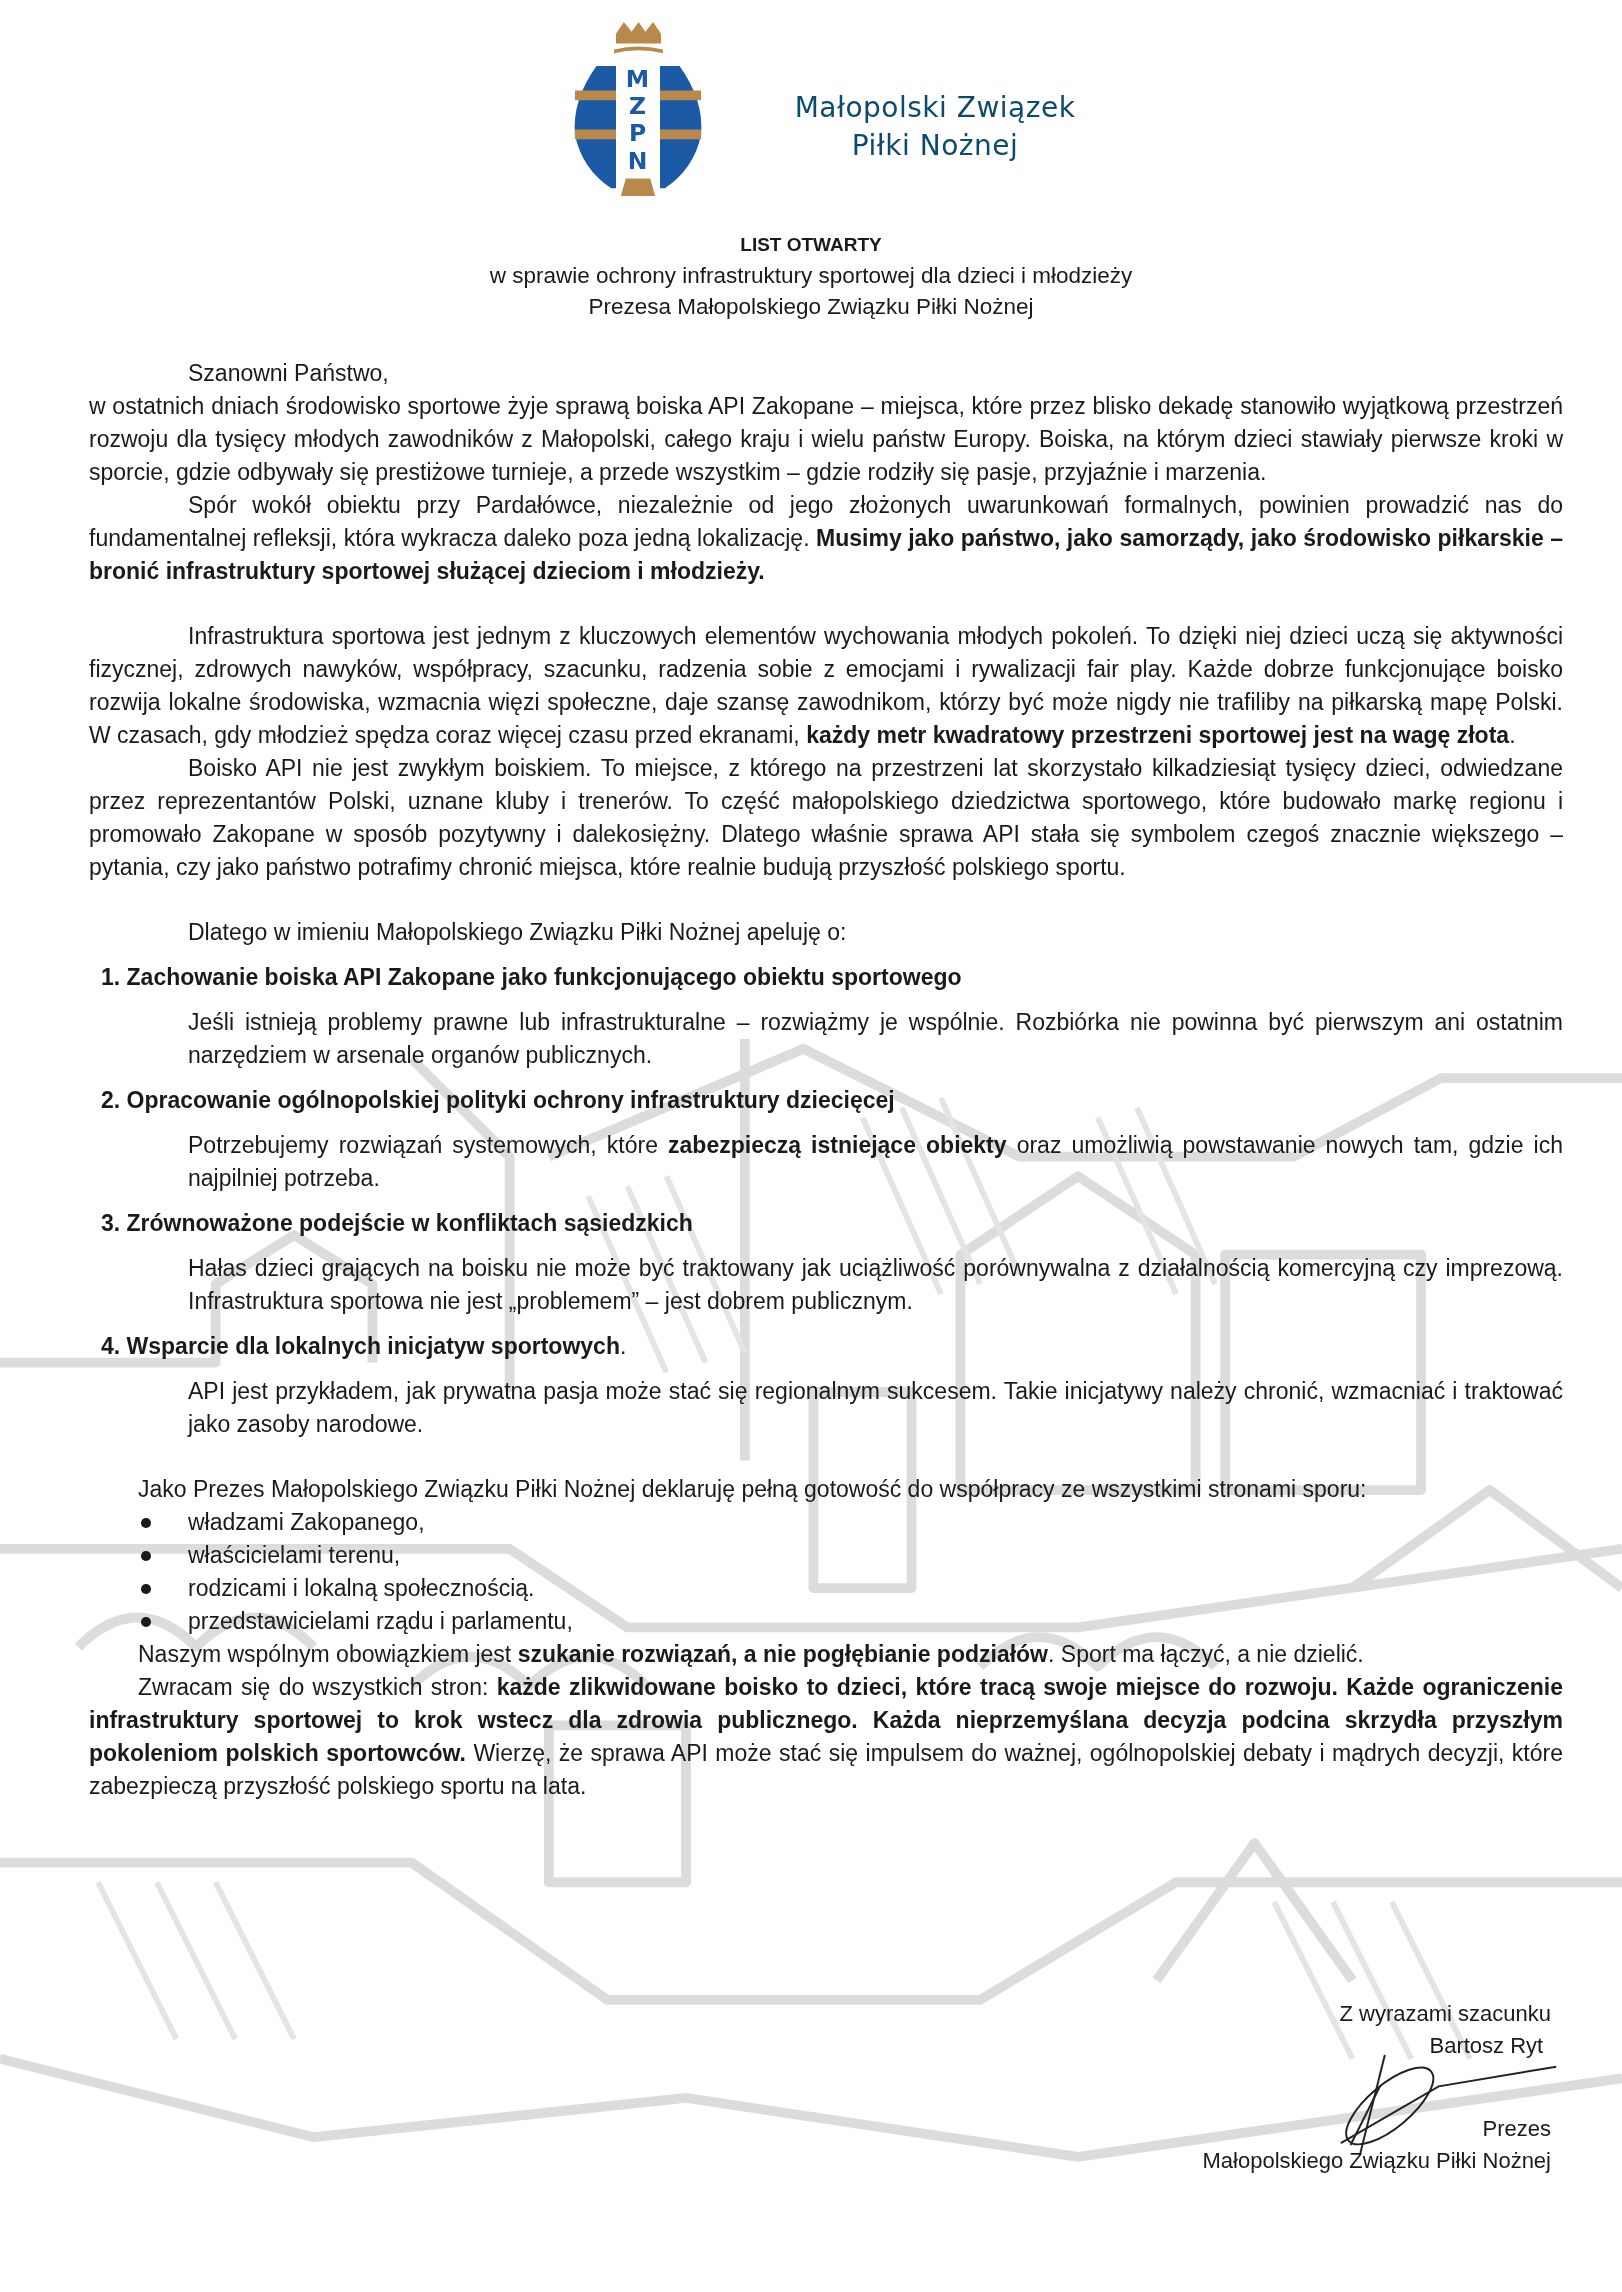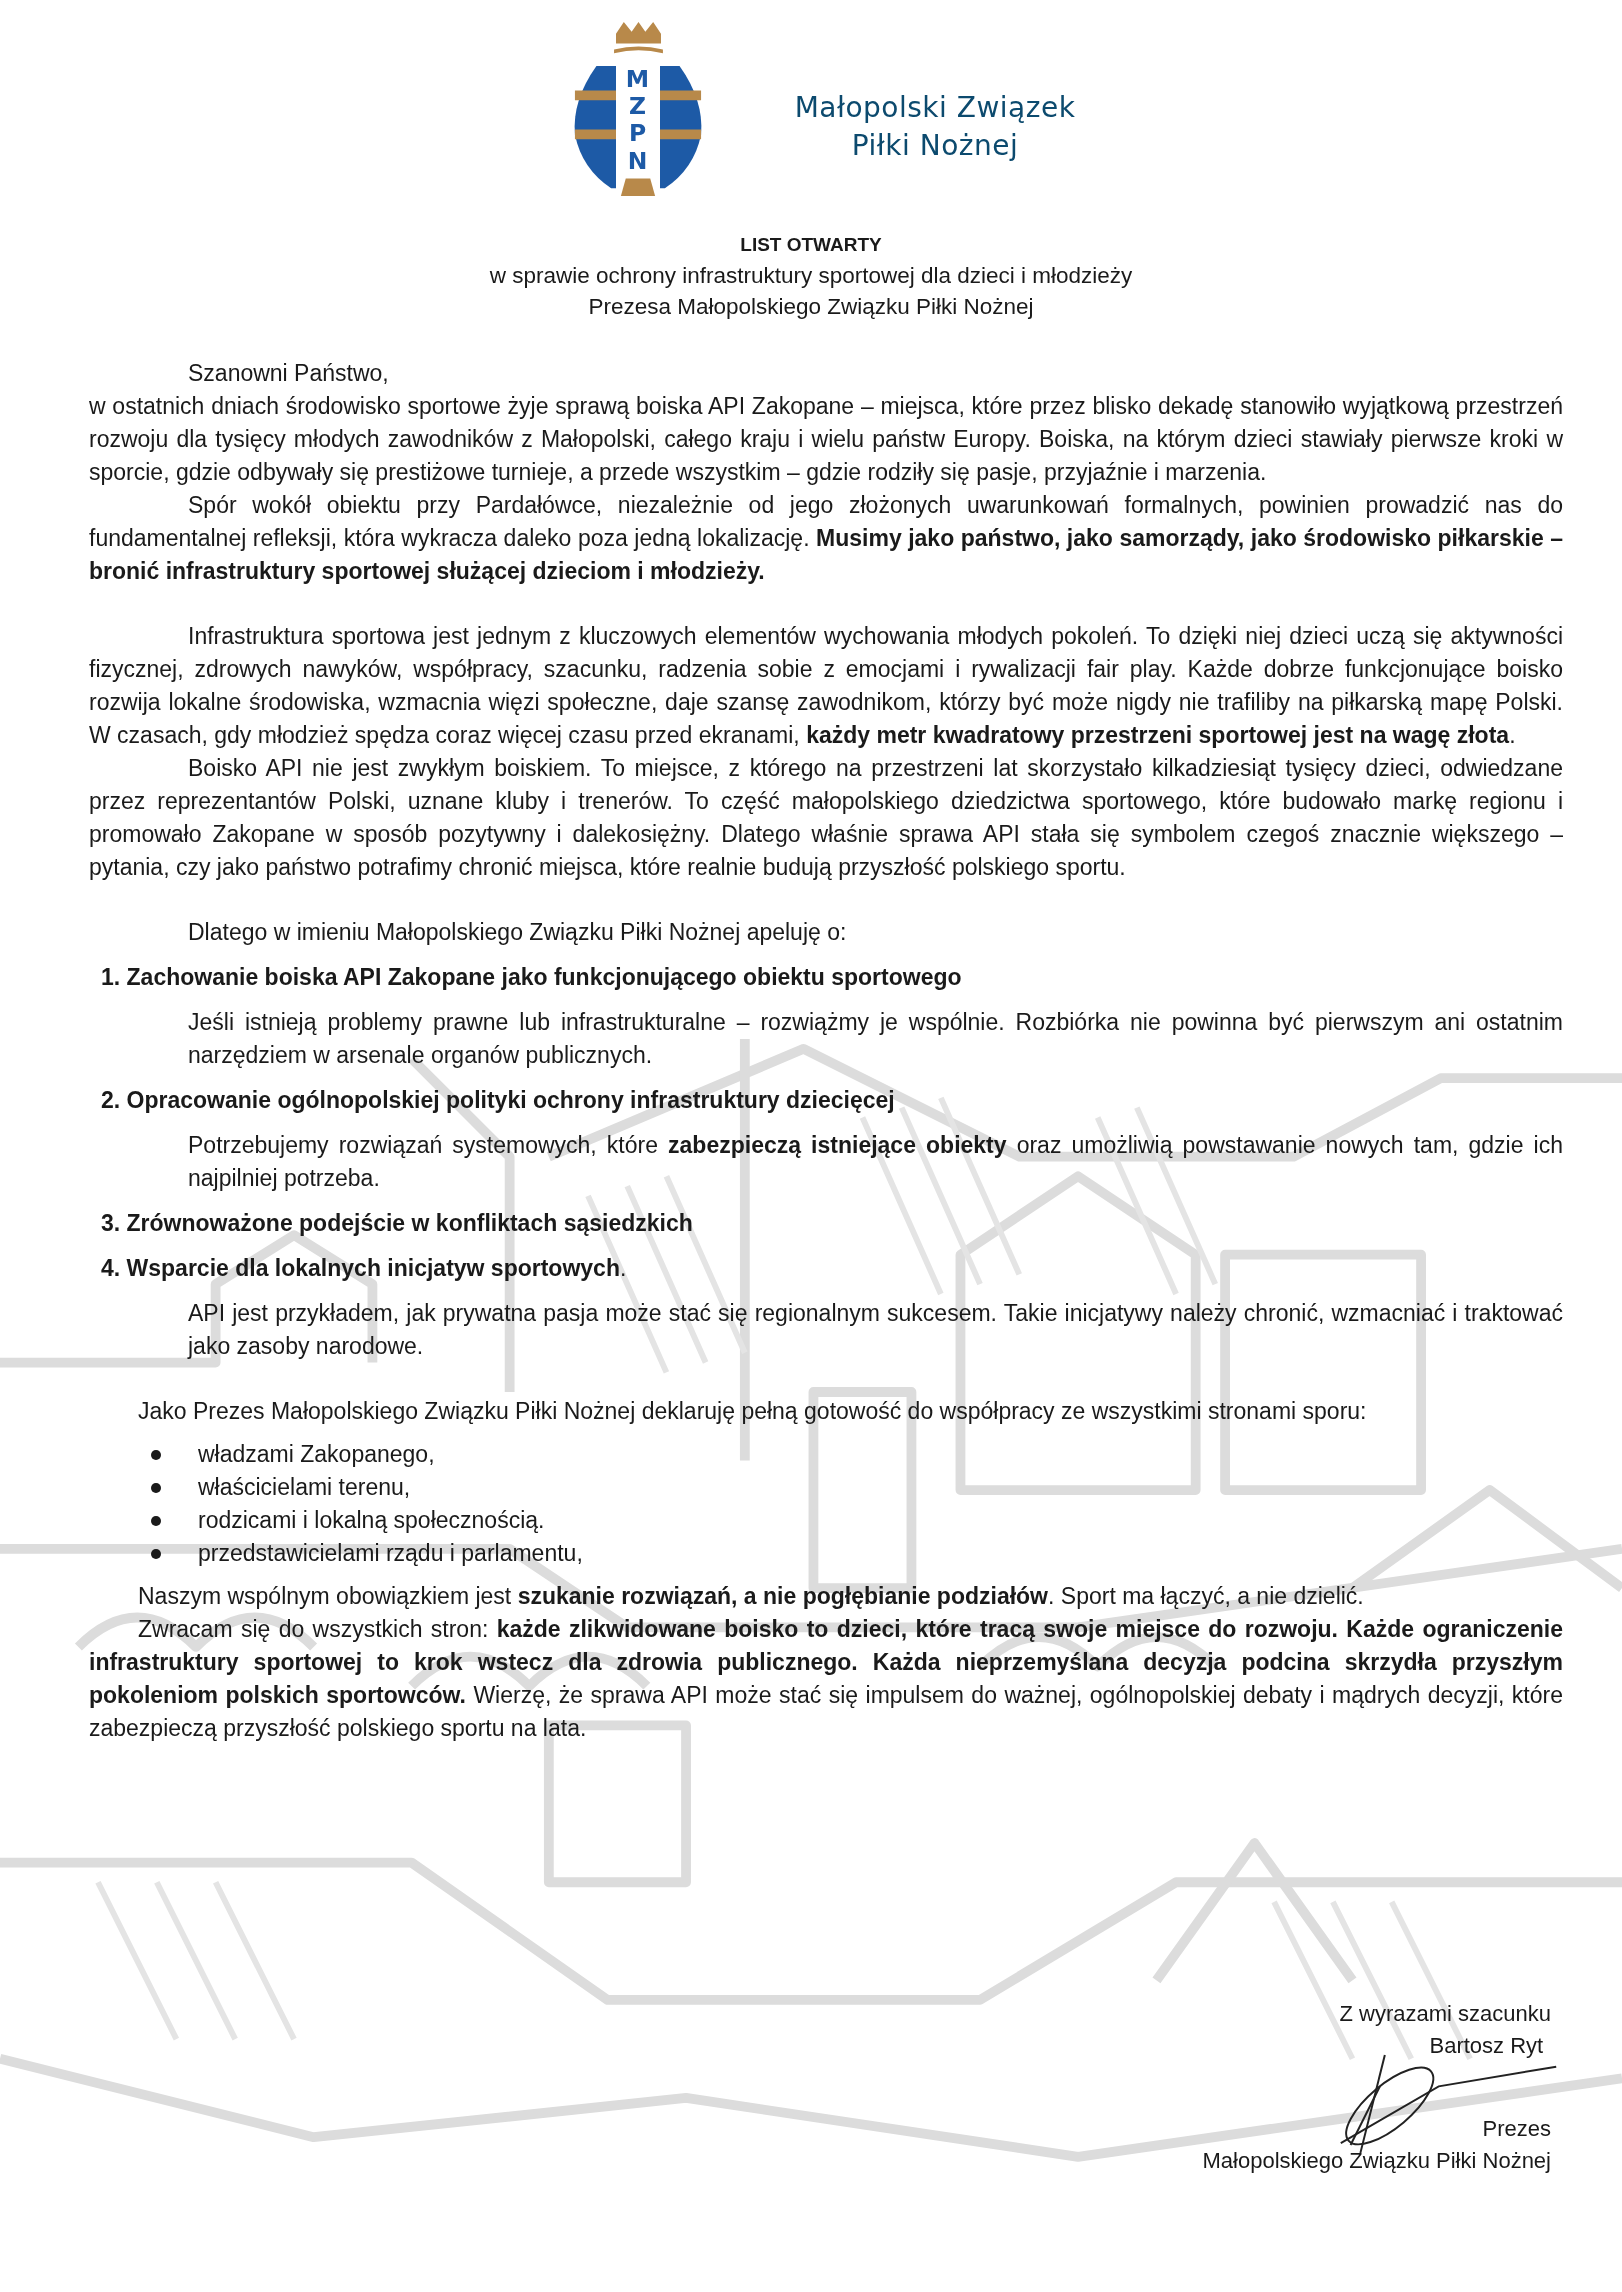"Hałas dzieci grających na boisku" p.appeal-body { html: none -> <p><span>Hałas dzieci grających na boisku nie może być traktowany jak uciążliwość porównywalna z działalnością komercyjną czy imprezową. Infrastruktura sportowa nie jest „problemem” – jest dobrem publicznym.</span><b></b><span></span></p> }
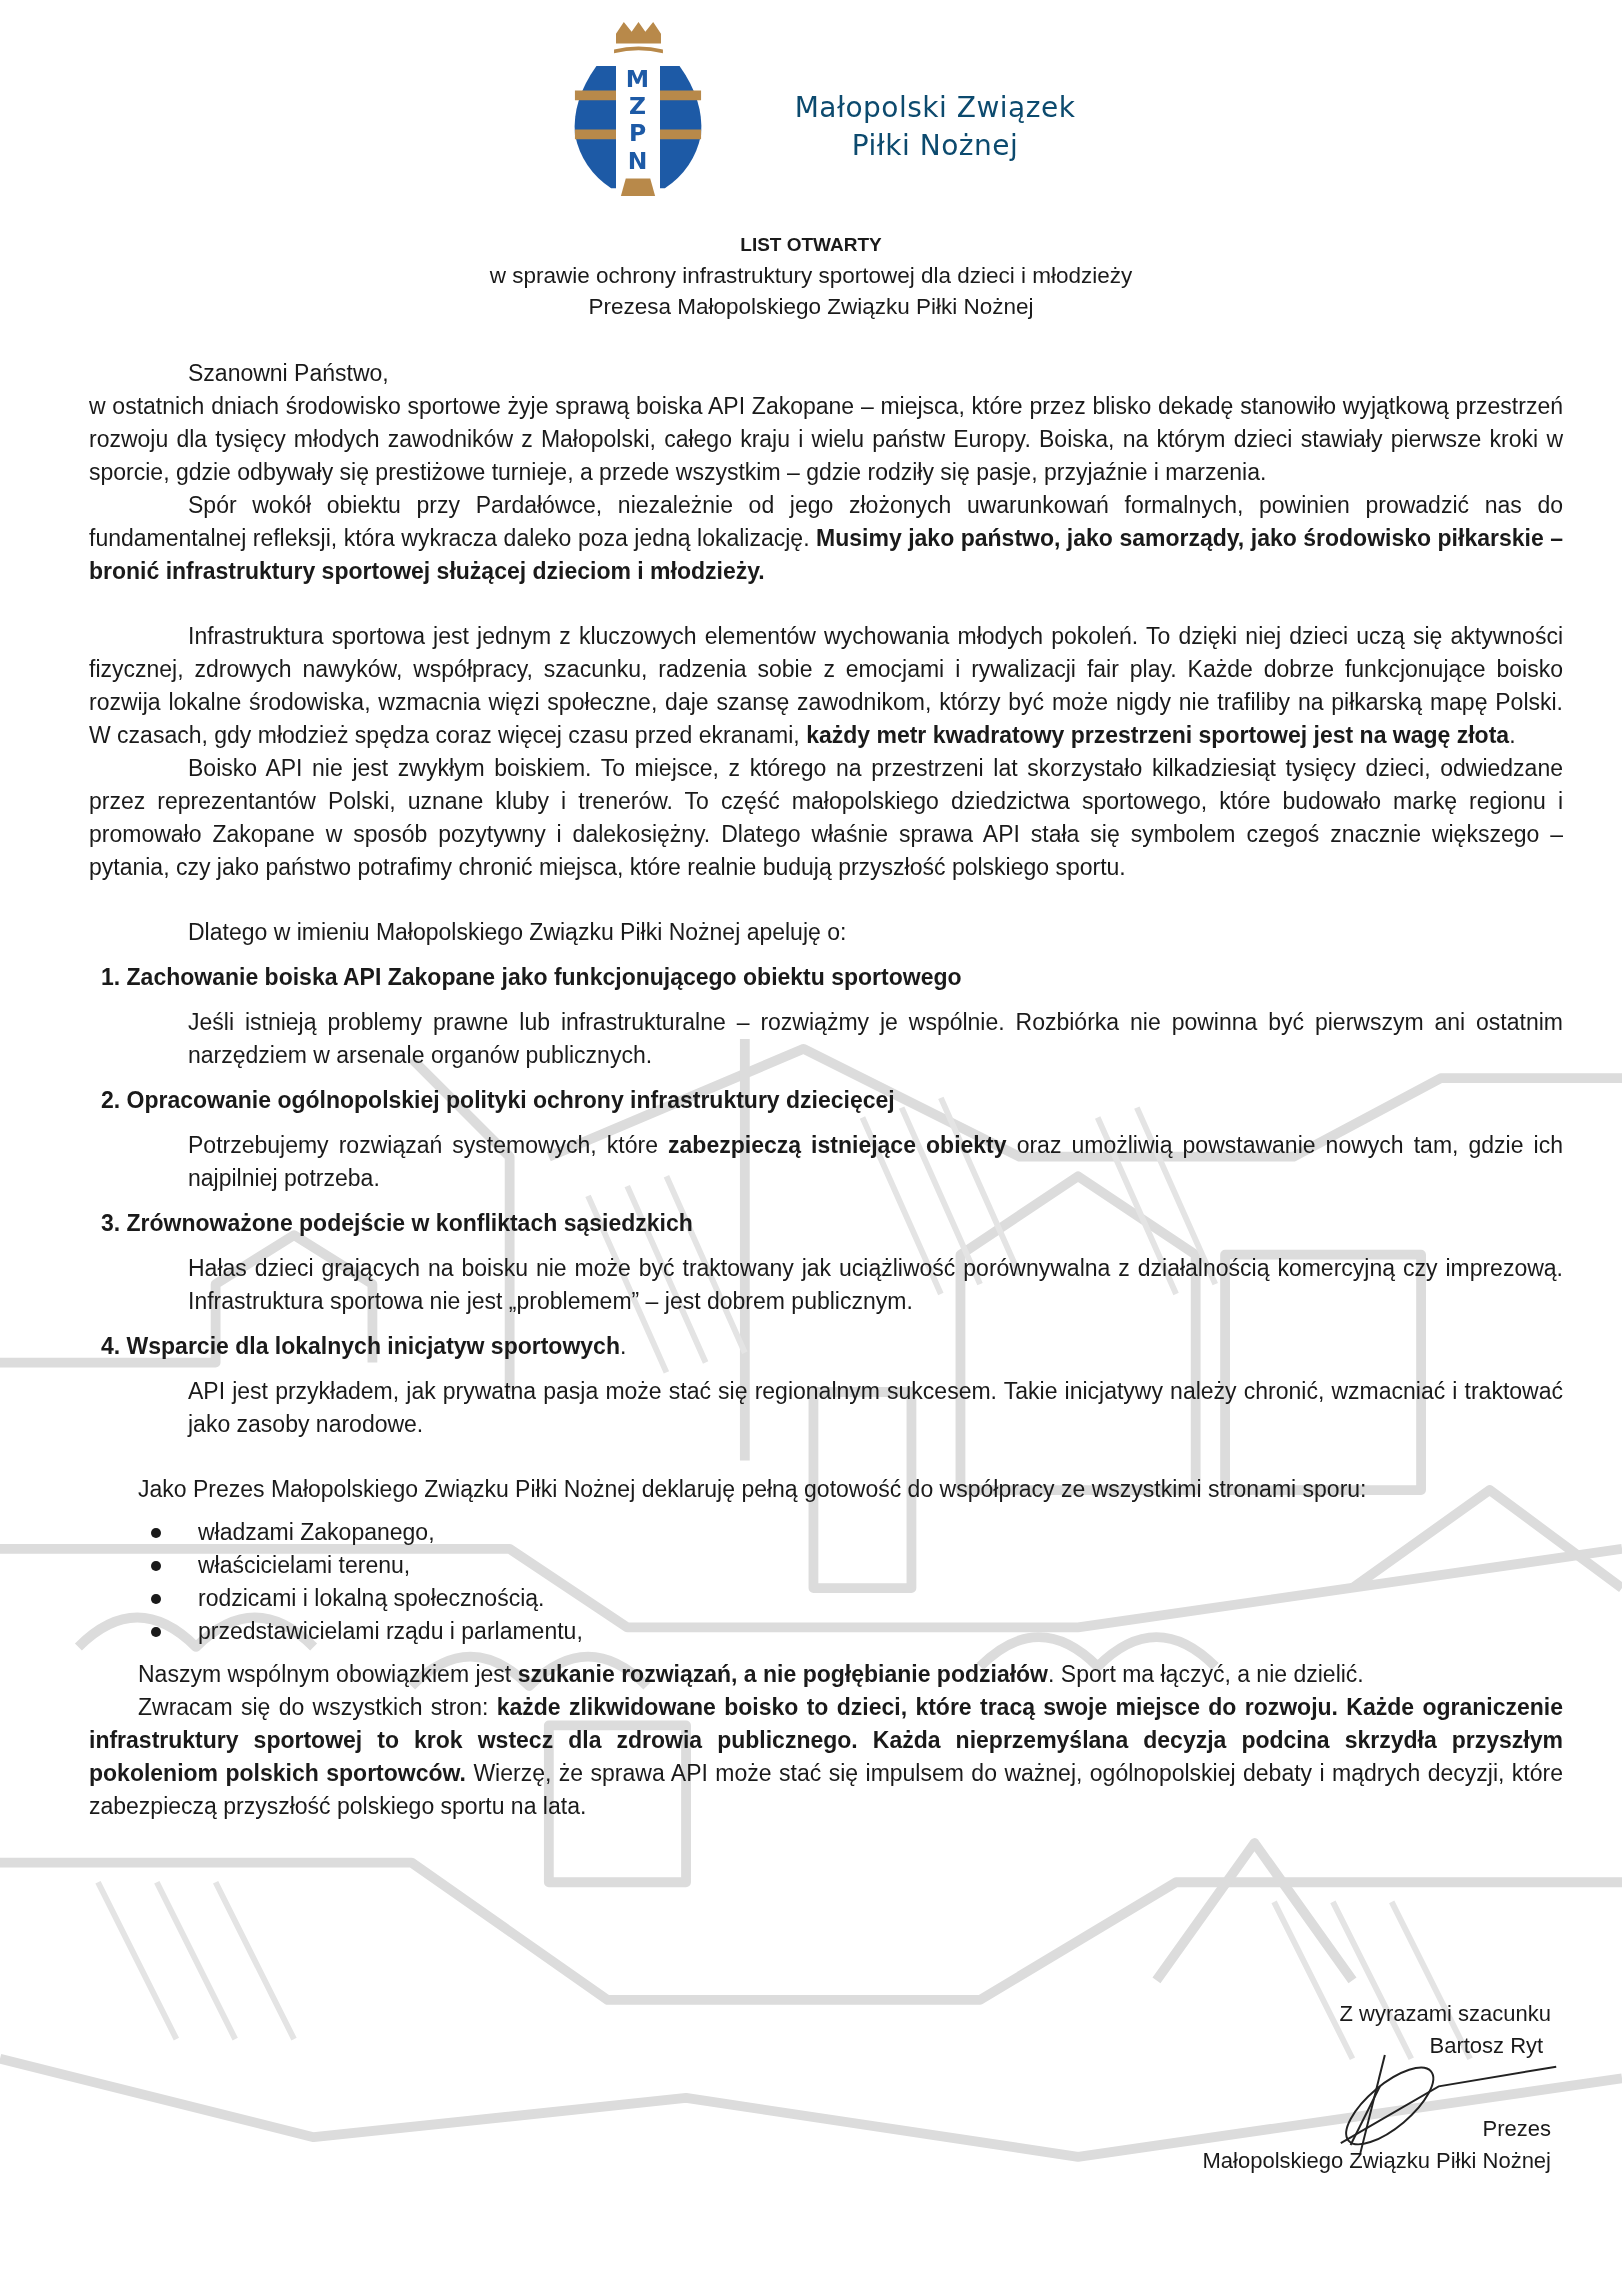"władzami Zakopanego," .bullets { margin: 10px -> 0 }
